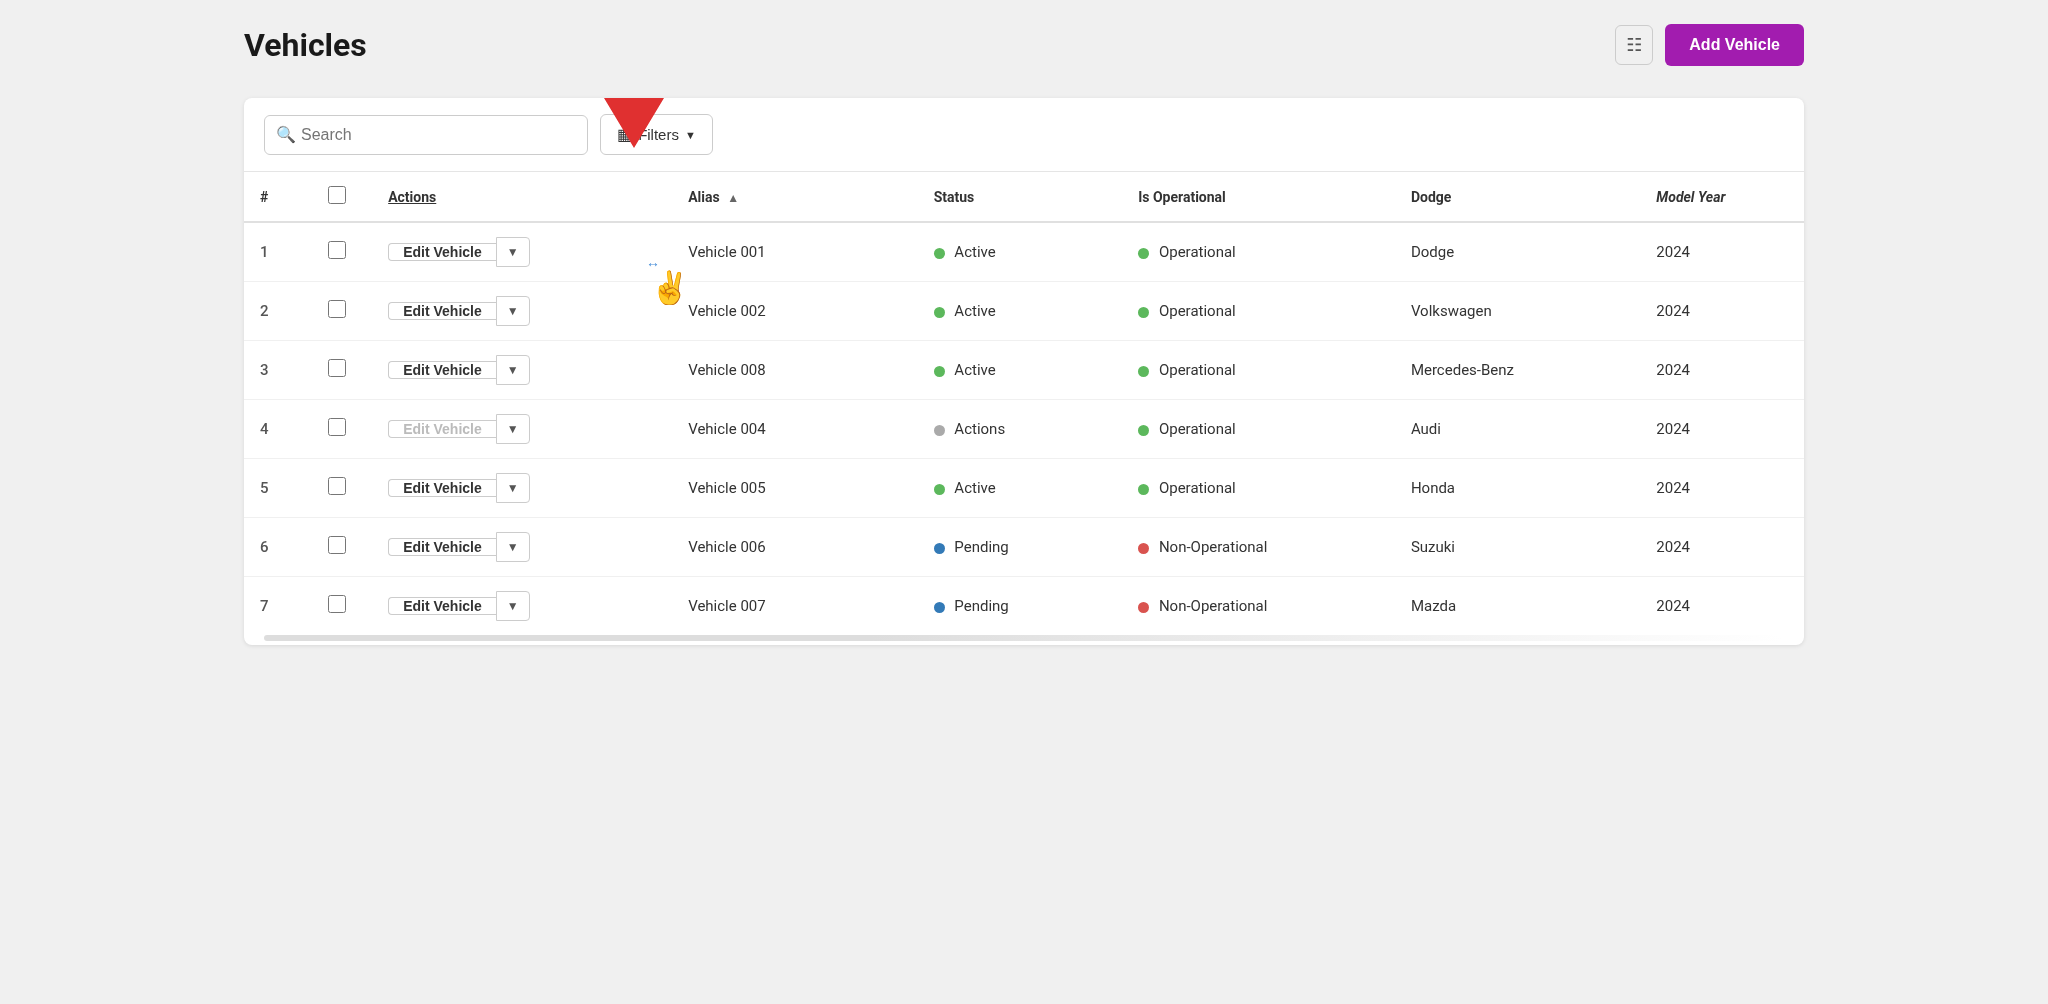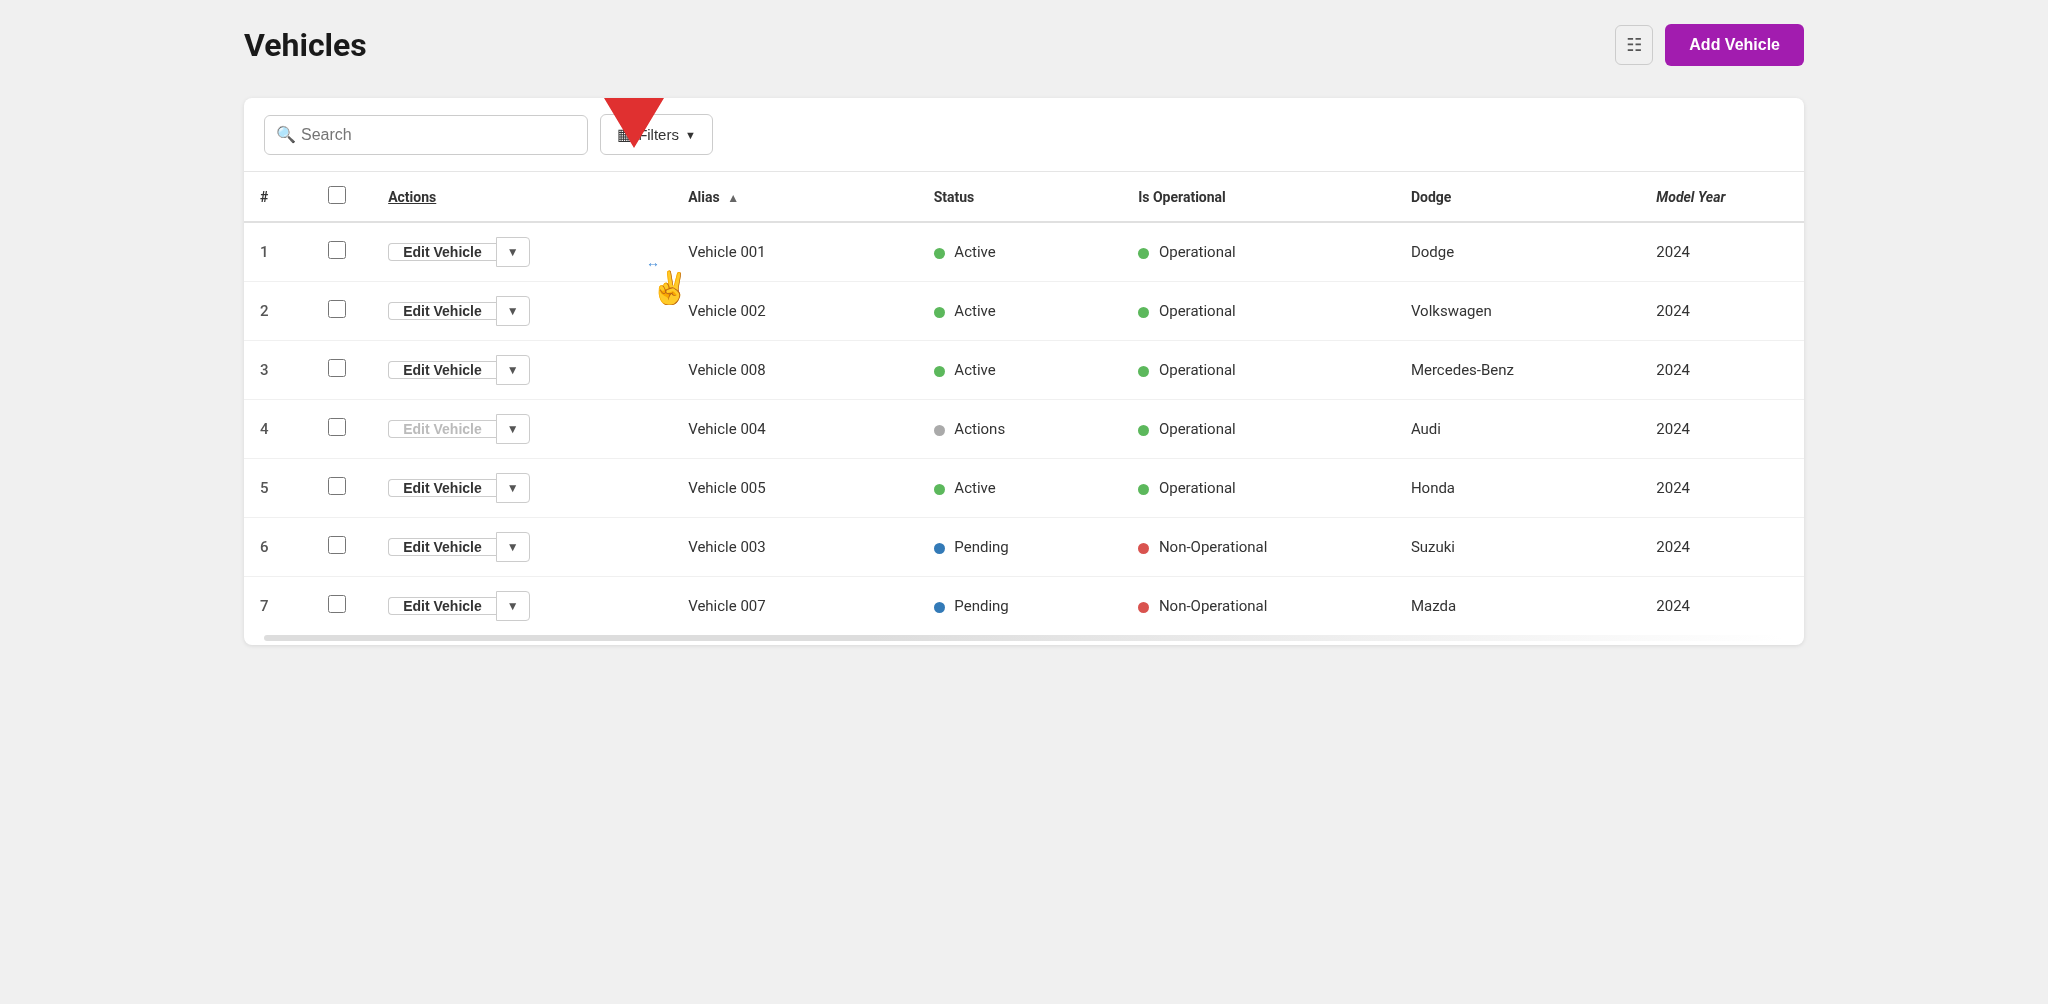"Vehicle 003" td { text: 003 -> 006 }
